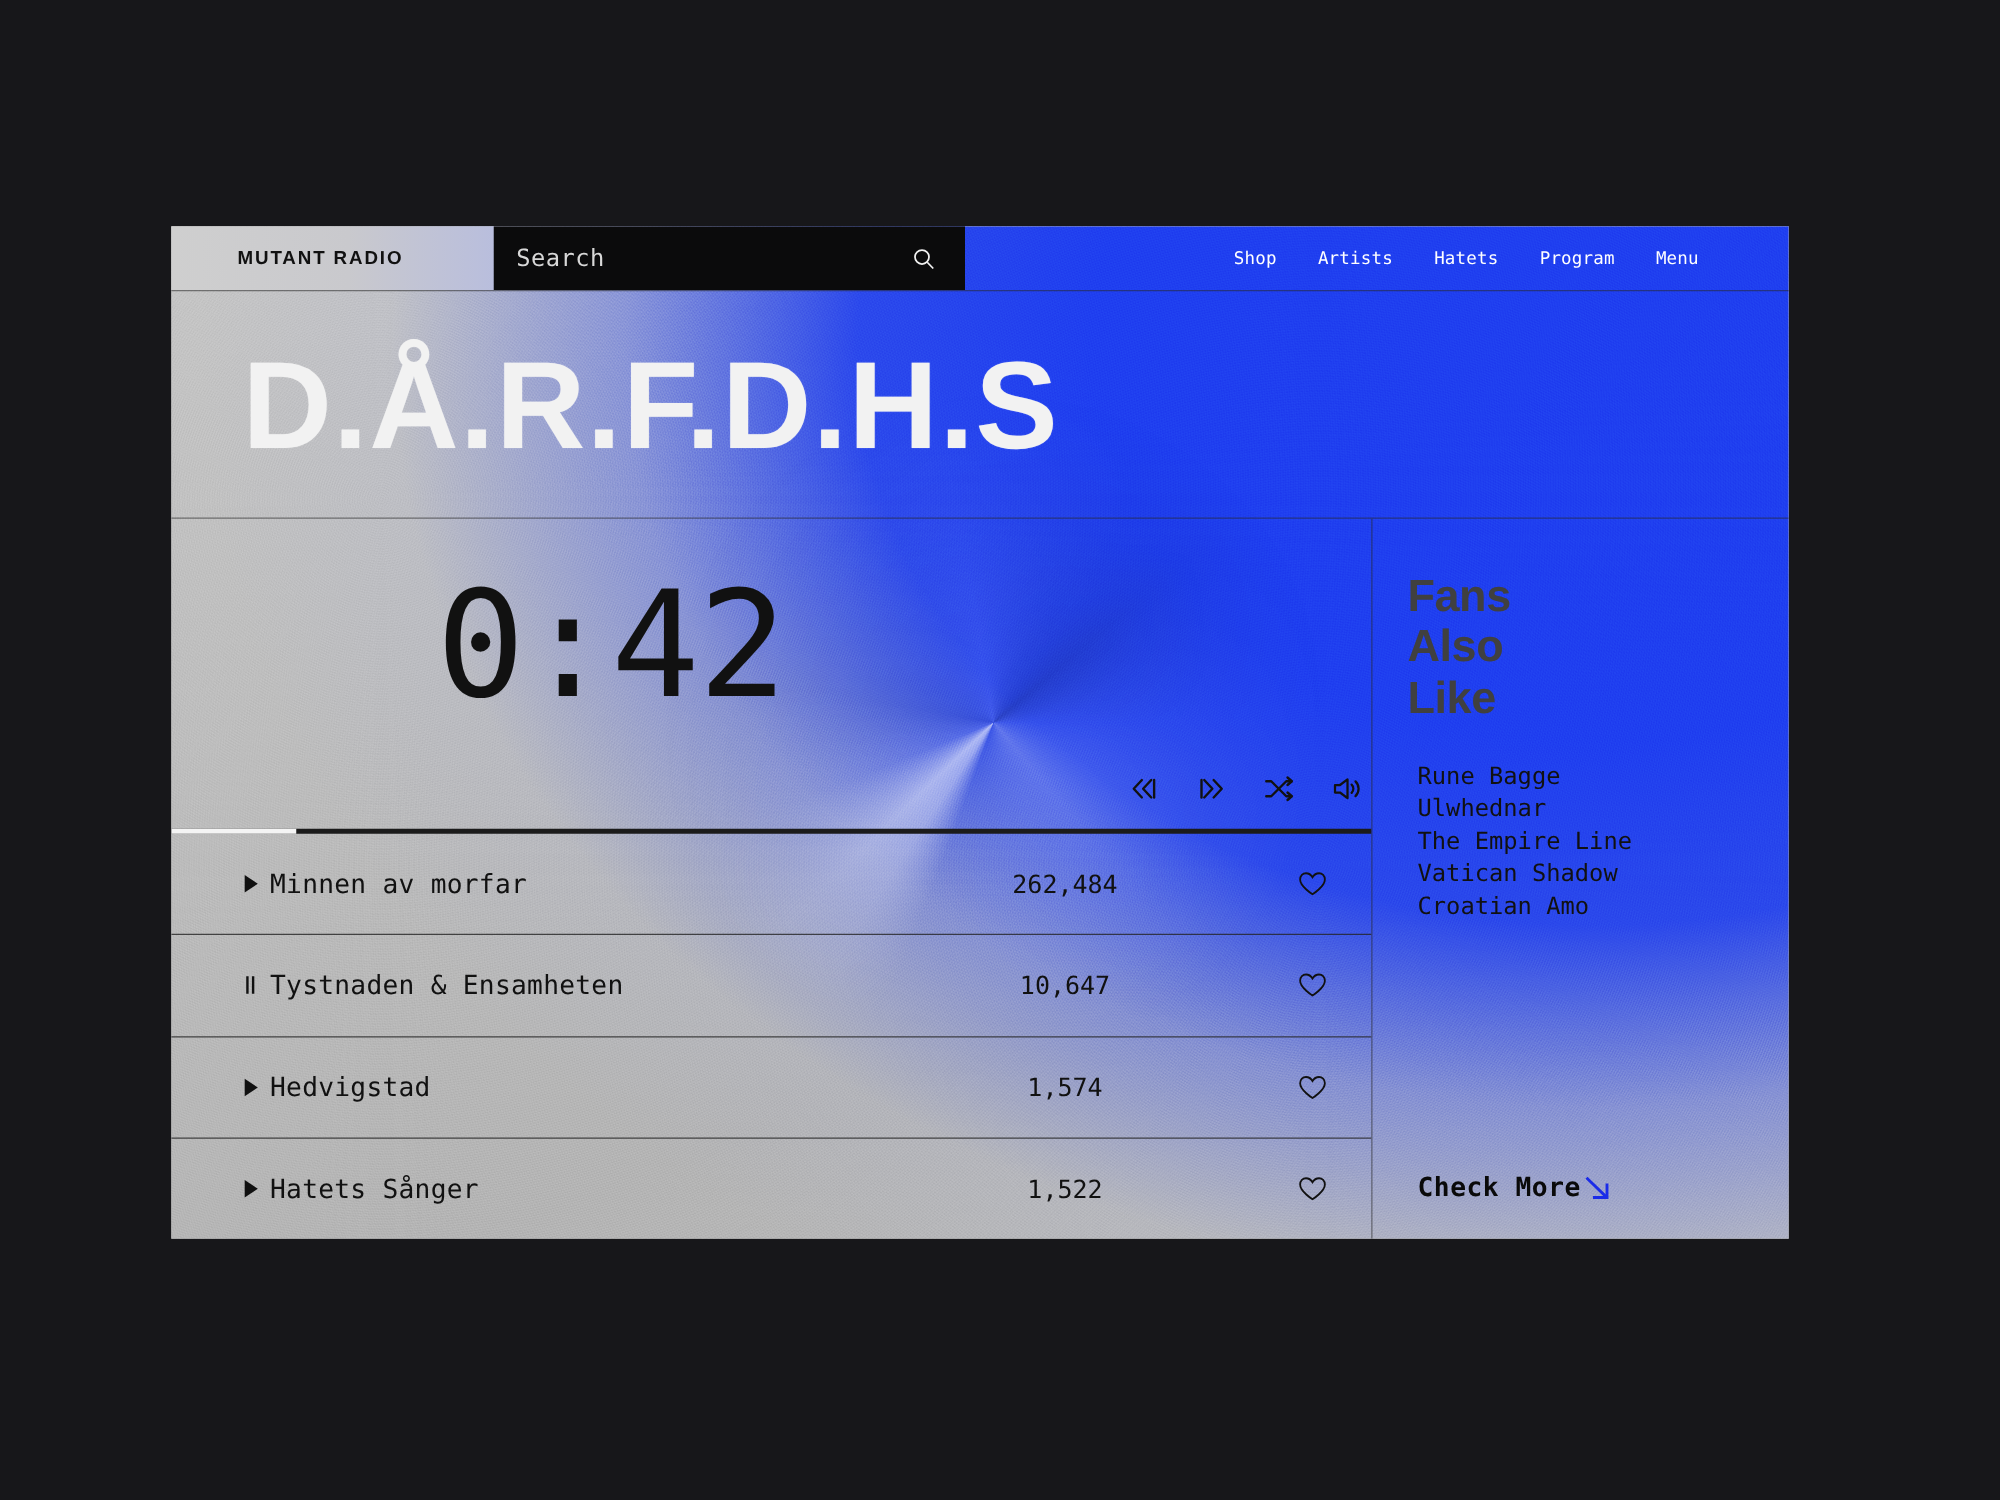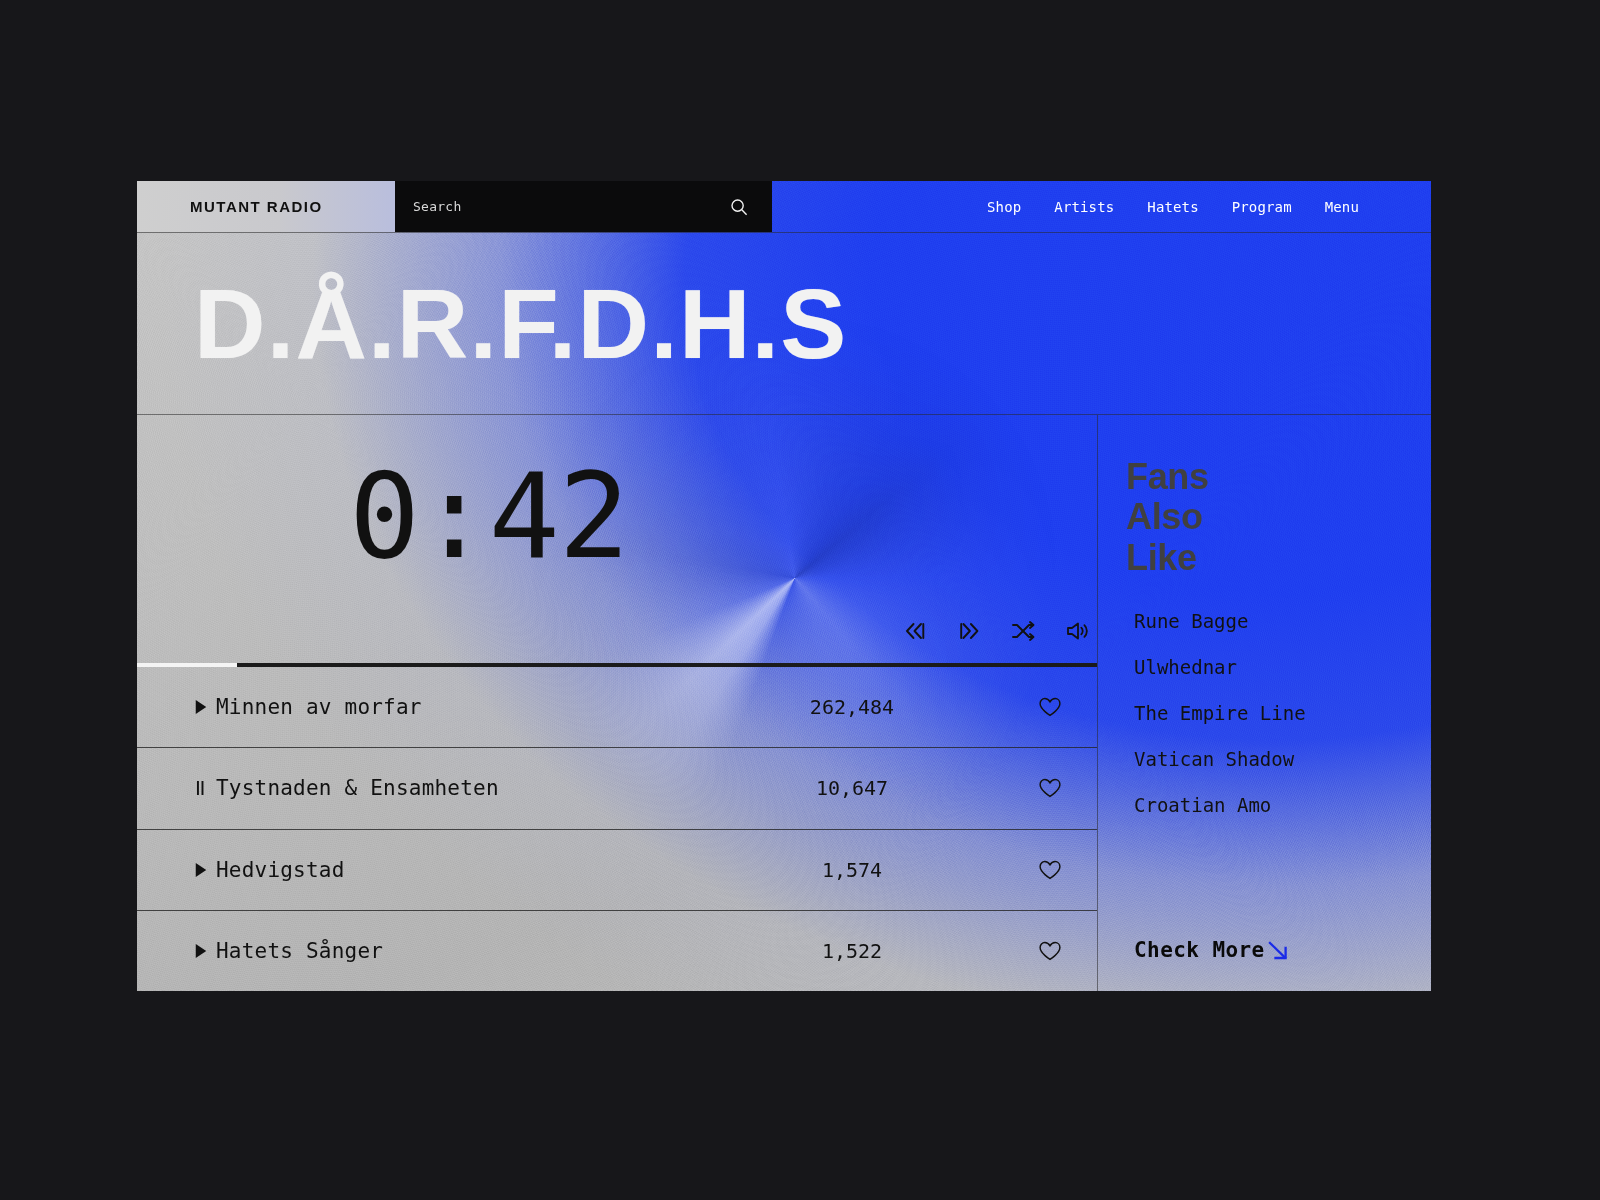"Search" #search-input { font-size: 13px -> 19px }
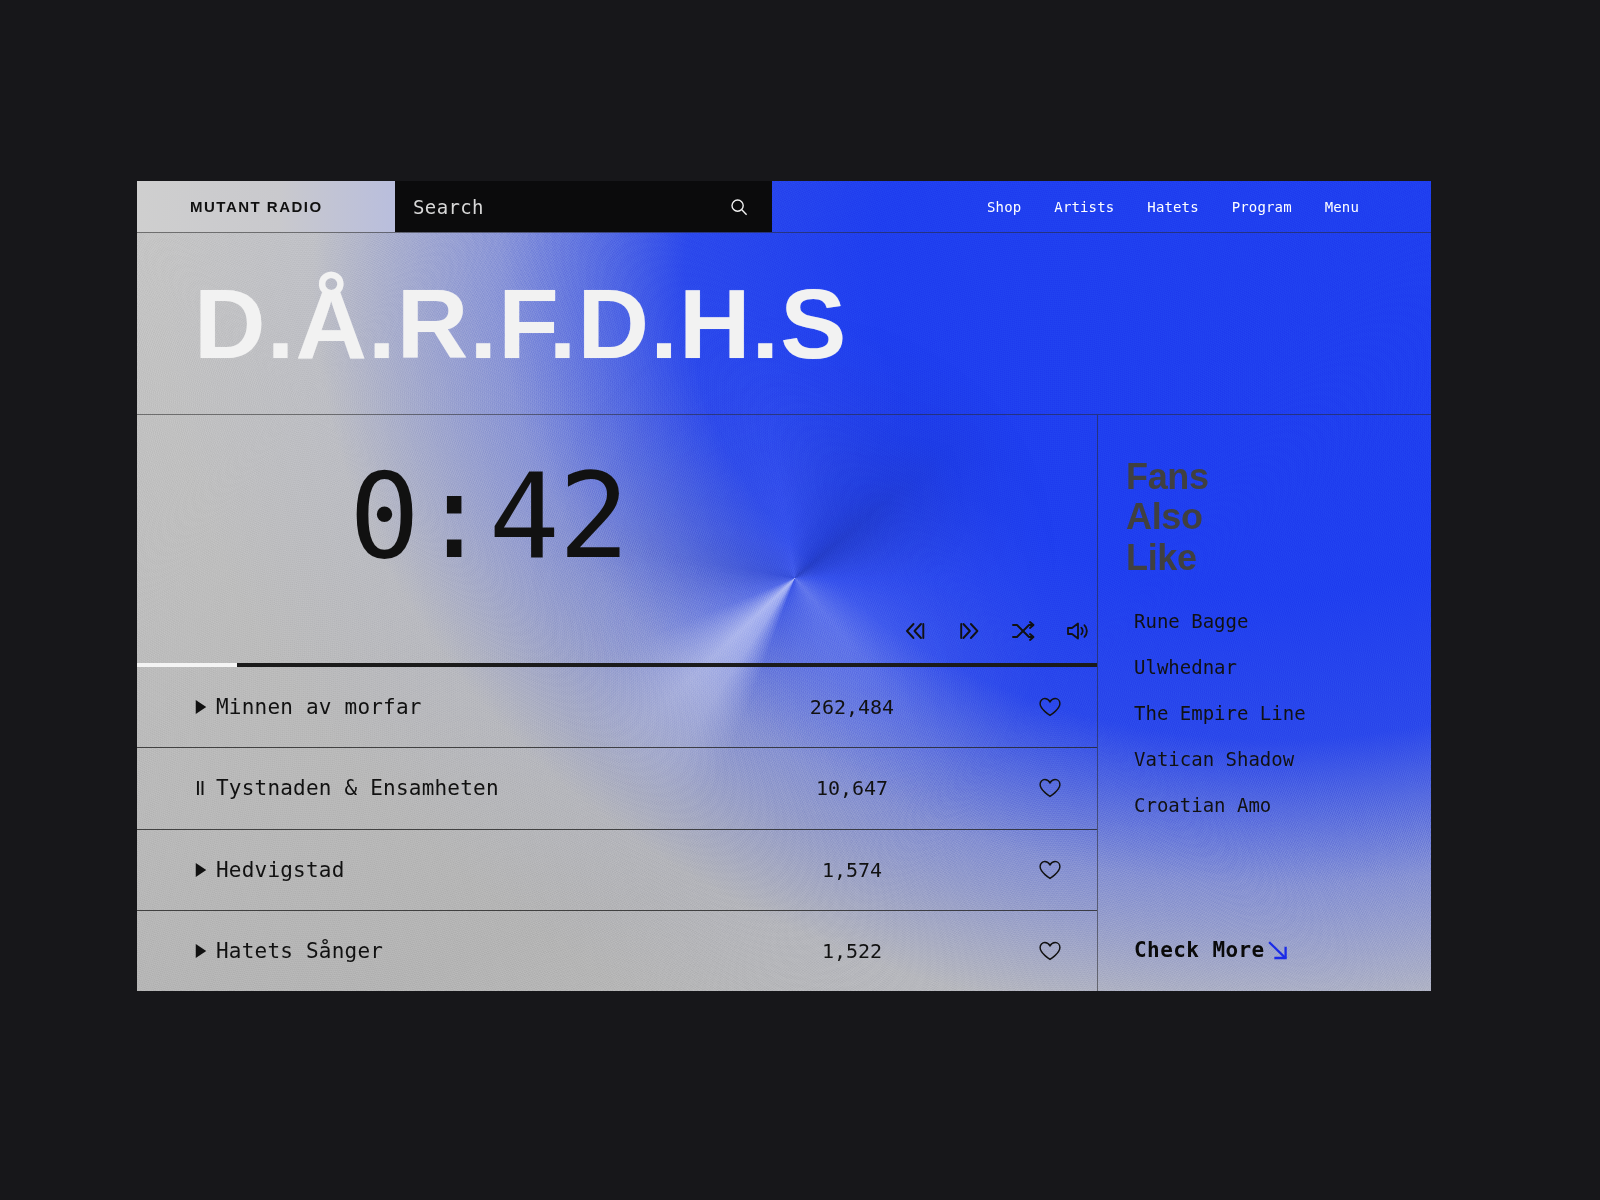"Rune Bagge" #fans-list { gap: 24px -> 4px }
